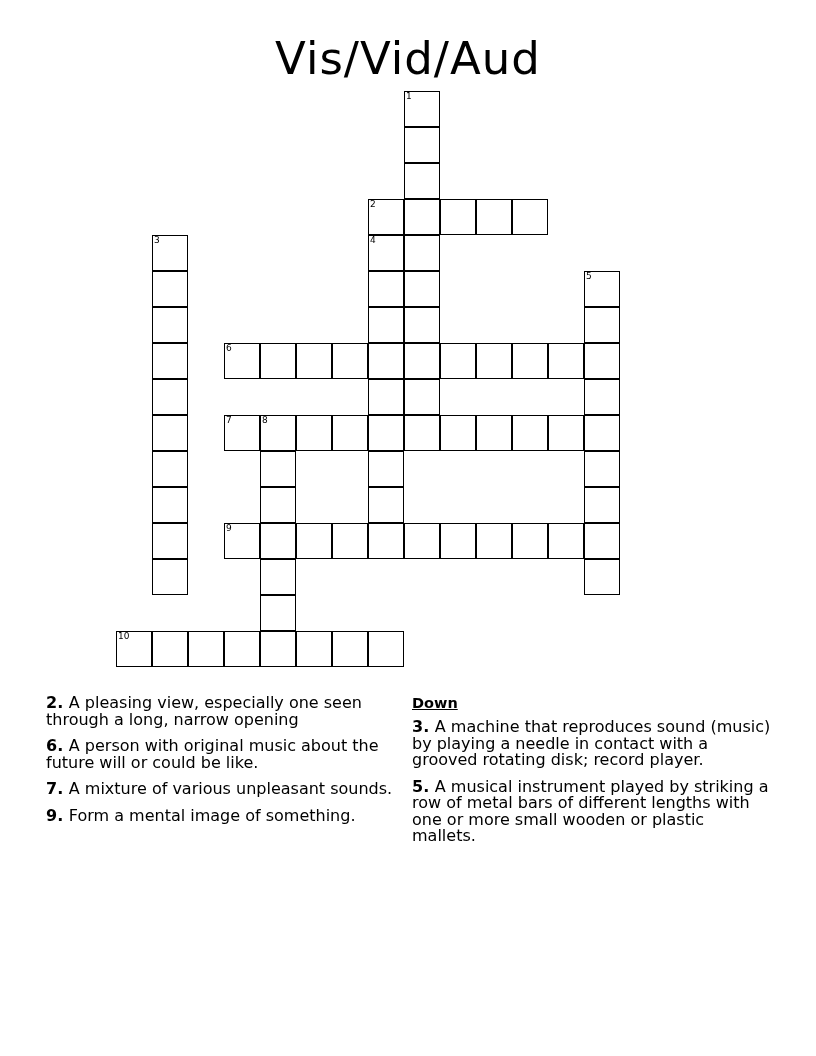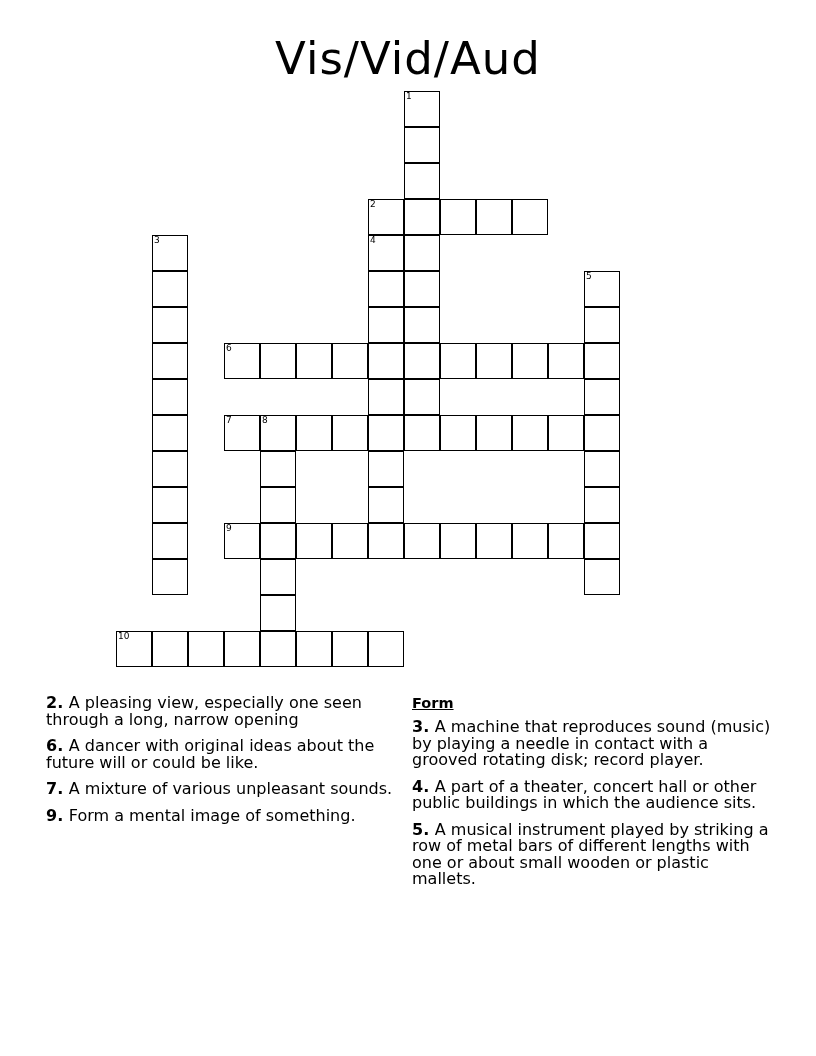"Form" div.col-head { text: Form -> Down }
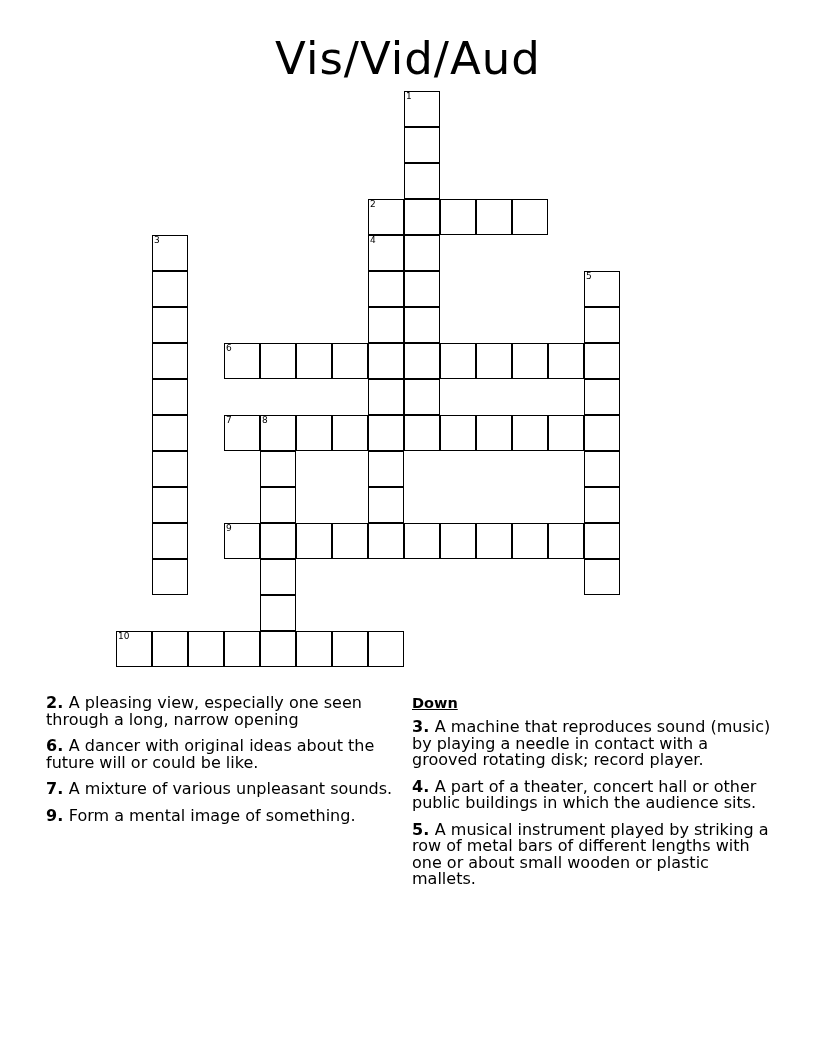"A dancer with original ideas" span { text: dancer with original ideas -> person with original music }
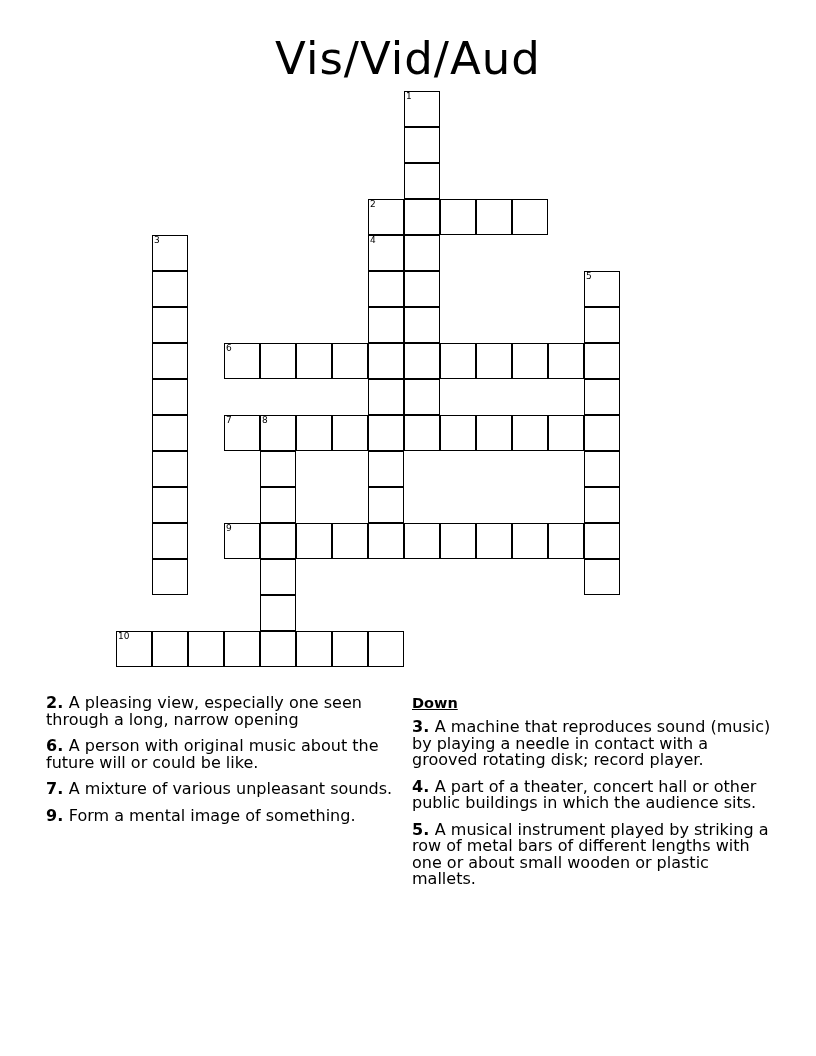"4. A part of a" div.clue { html: <div><b>4. </b><span>A part of a theater, concert hall or other public buildings in which the audience sits.</span></div> -> none }
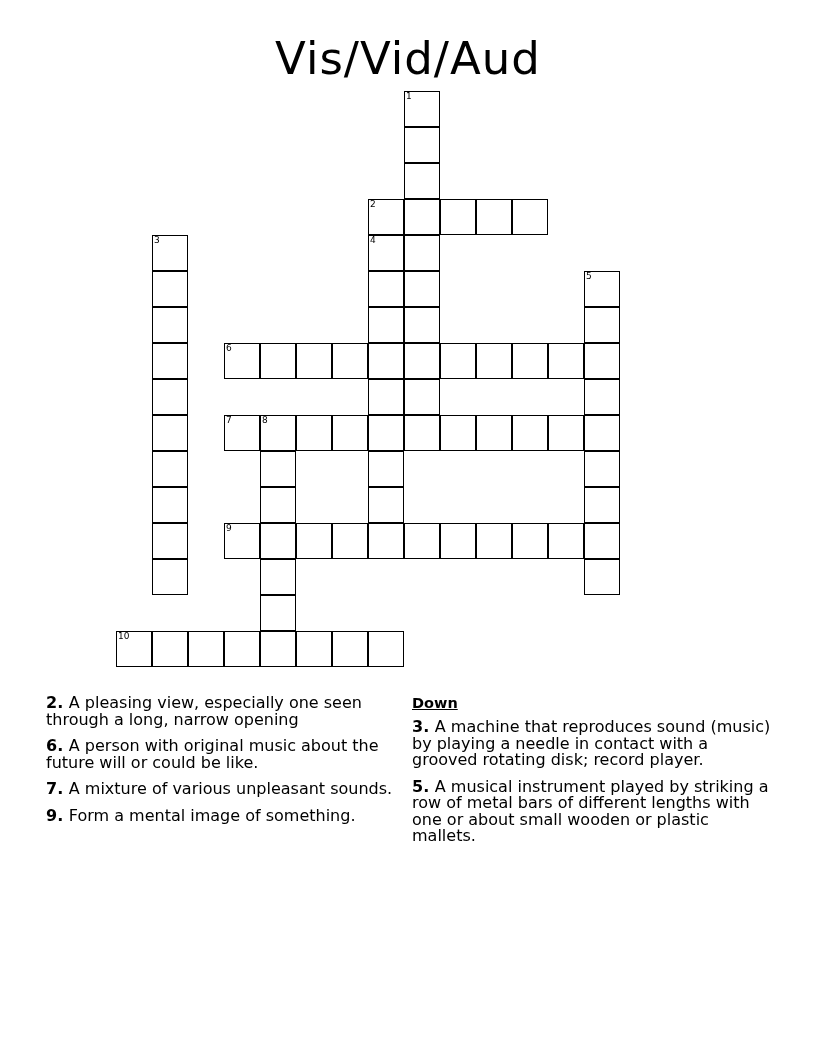"A musical instrument played by" span { text: about -> more }
